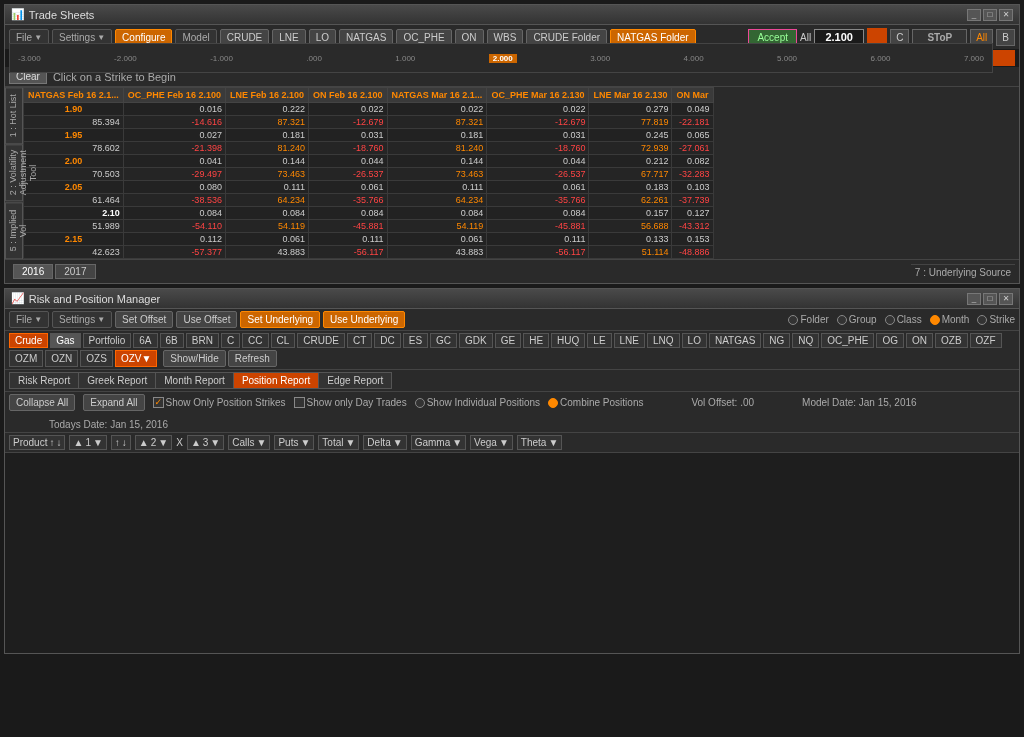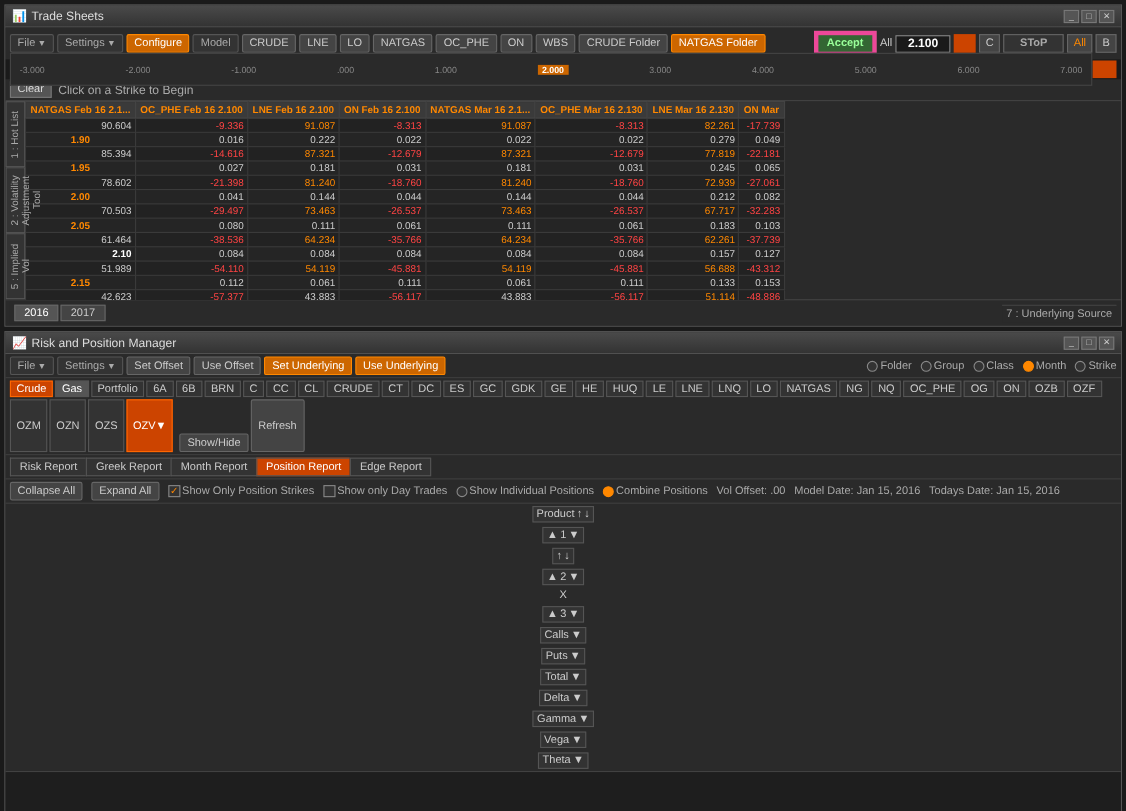"Accept" .accept-btn { border: 4px solid #ec4899 -> 1px solid #ec4899; font-weight: bold -> none }
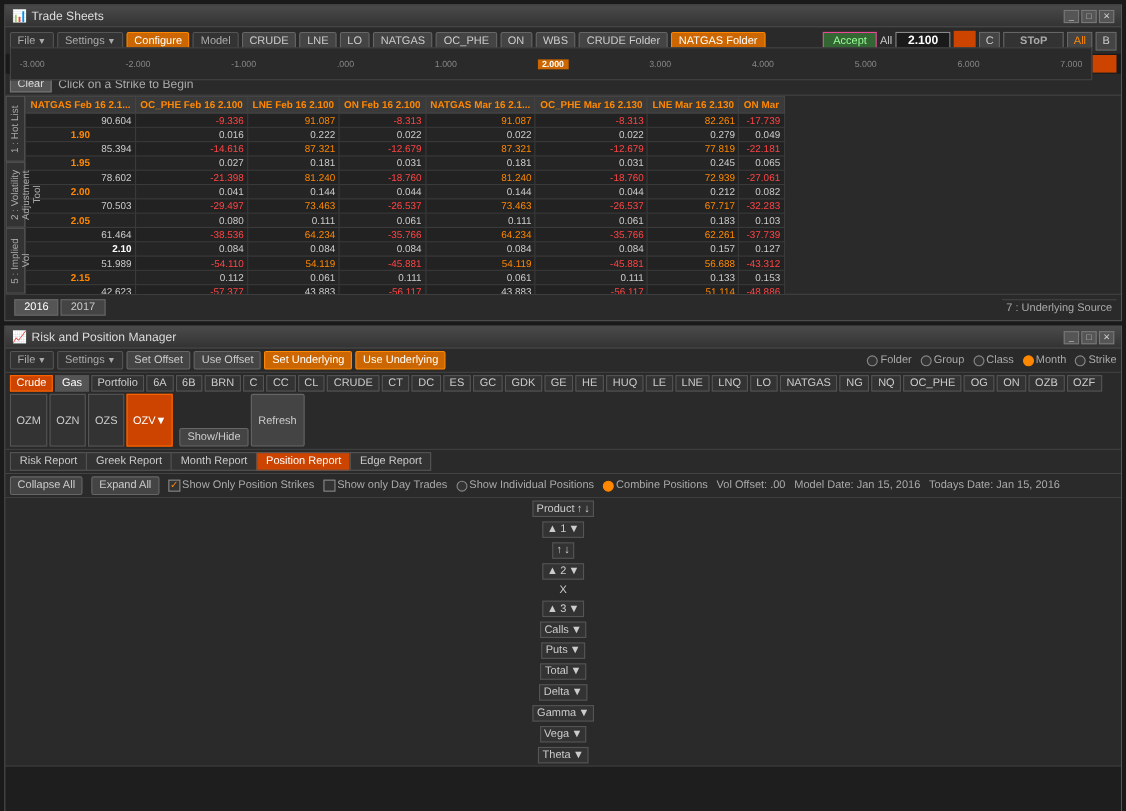"90.604" tr { html: <tr> <td>90.604</td> <td>-9.336</td> <td>91.087</td> <td>-8.313</td> <td>91.087</td> <td>-8.313</td> <td>82.261</td> <td>-17.739</td> </tr> -> none }
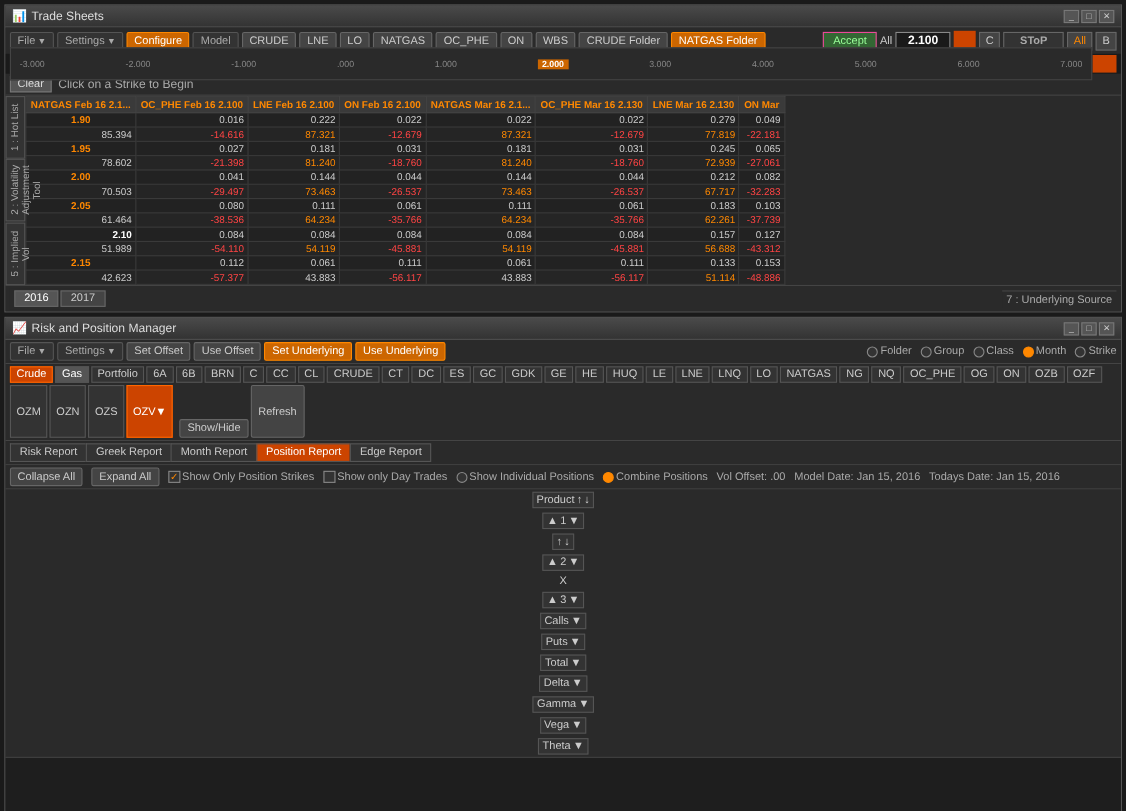"Show/Hide" button.btn { margin-top: 31px -> none }
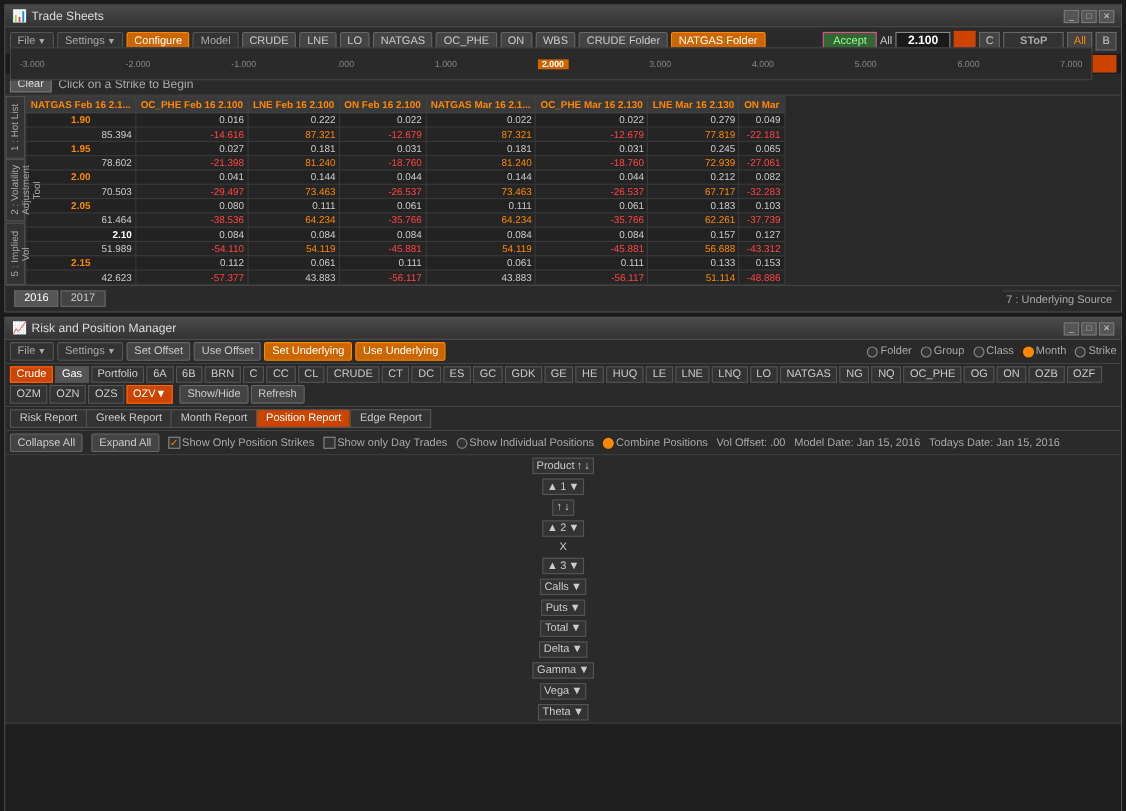"Vol Offset: .00" .status-text { margin-left: none -> 40px }
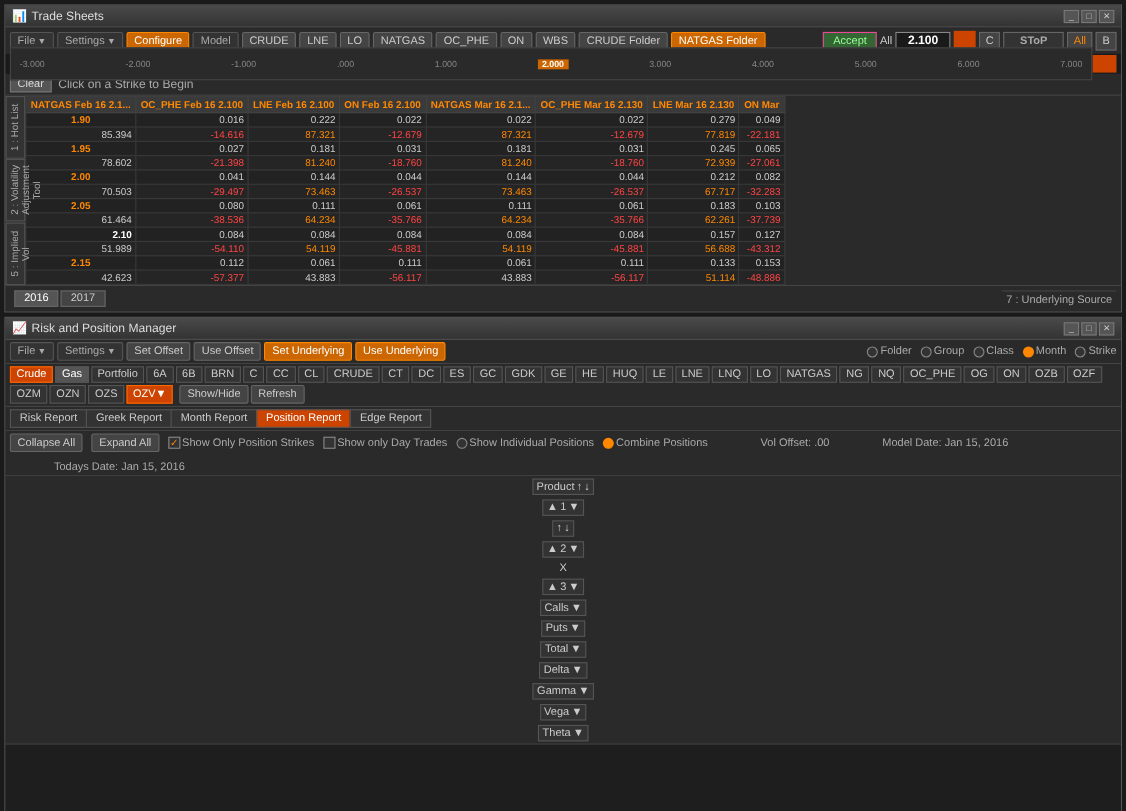"Product" .filter-row { flex-direction: column -> none }
